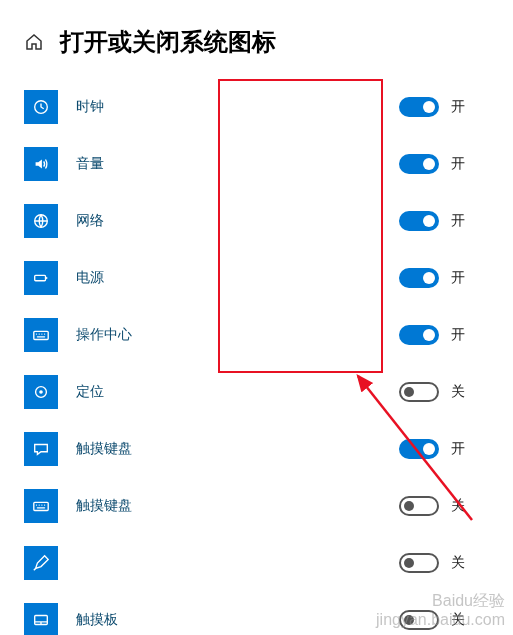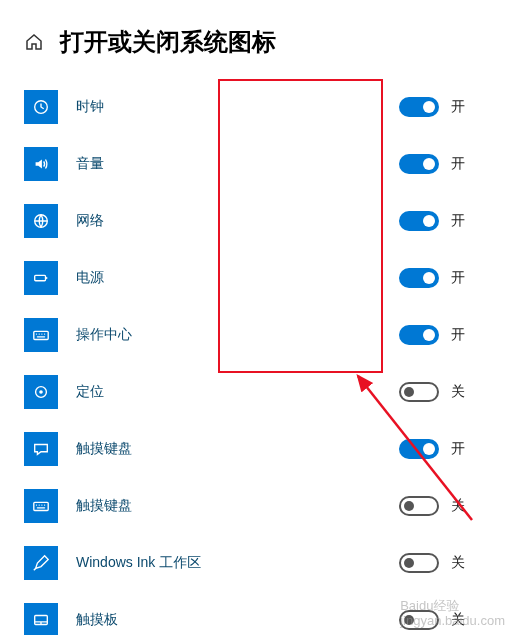"Windows Ink 工作区" span.setting-label { html: <span>Windows Ink 工作区</span> -> none }
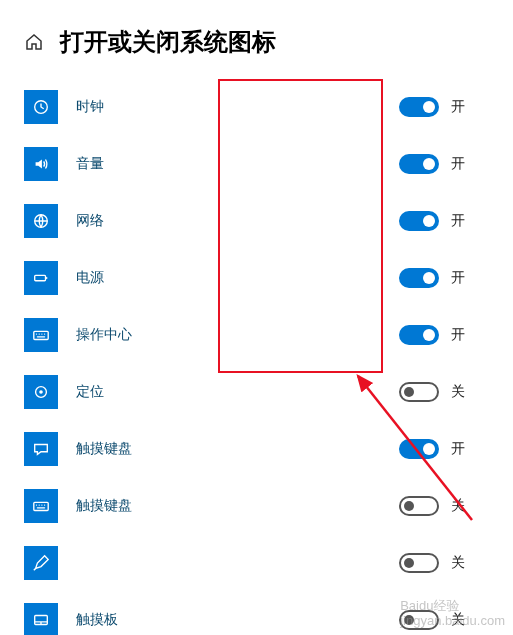"Baidu经验" .watermark { font-size: 13px -> 16px; text-align: left -> right }
